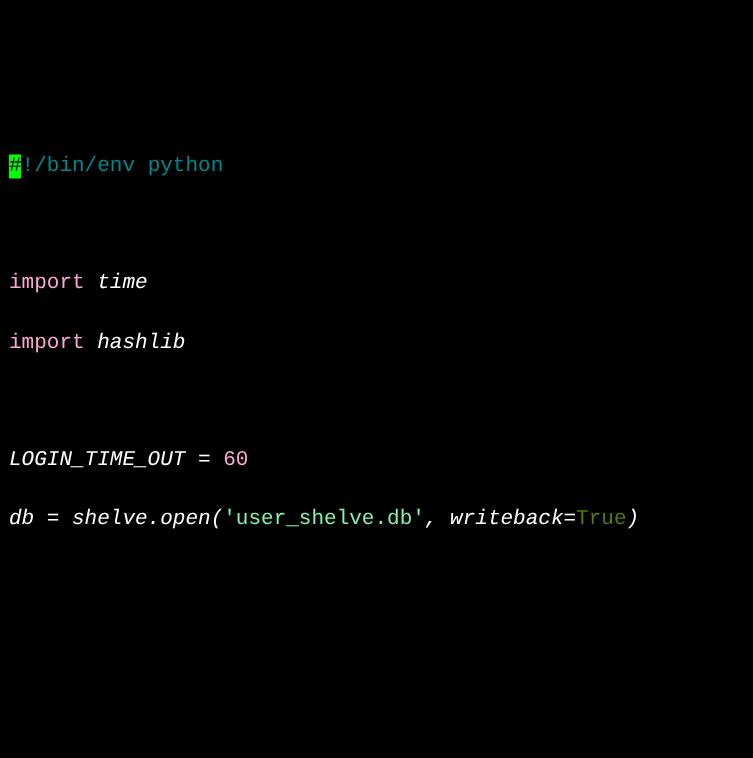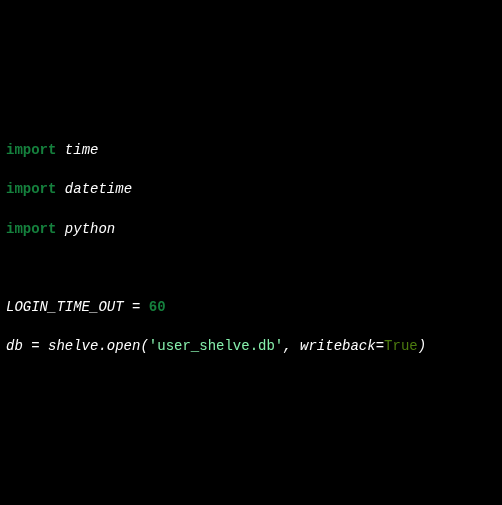"#!/bin/env python" span.line { html: none -> <span><span>#</span><span>!/bin/env python</span></span> }
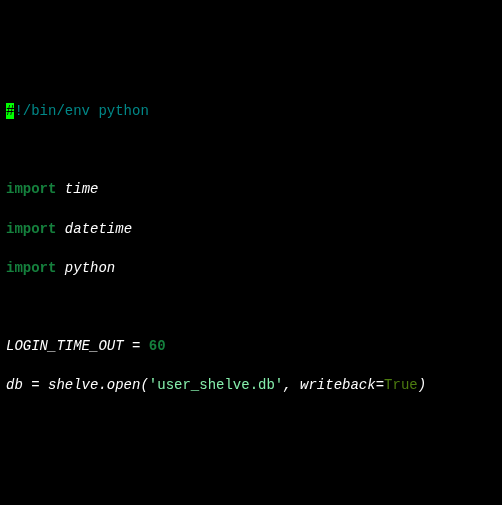"import" .c-magenta { color: #15803d -> #f9a8d4; font-weight: bold -> none }
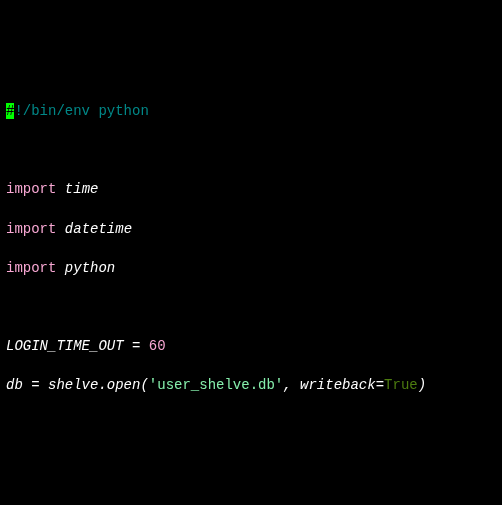"import datetime" span.line { html: <span><span>import</span><span> </span><span>datetime</span></span> -> none }
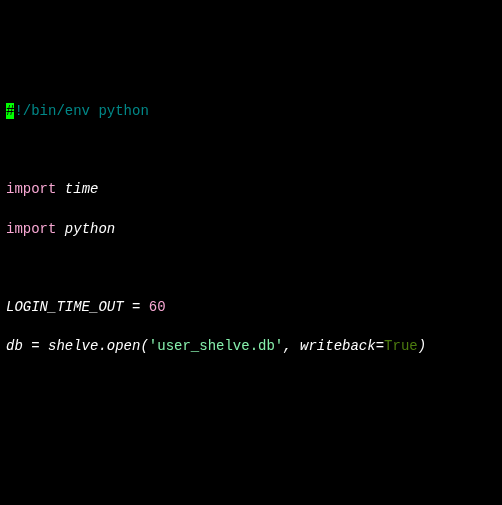"python" span.c-white { text: python -> hashlib }
